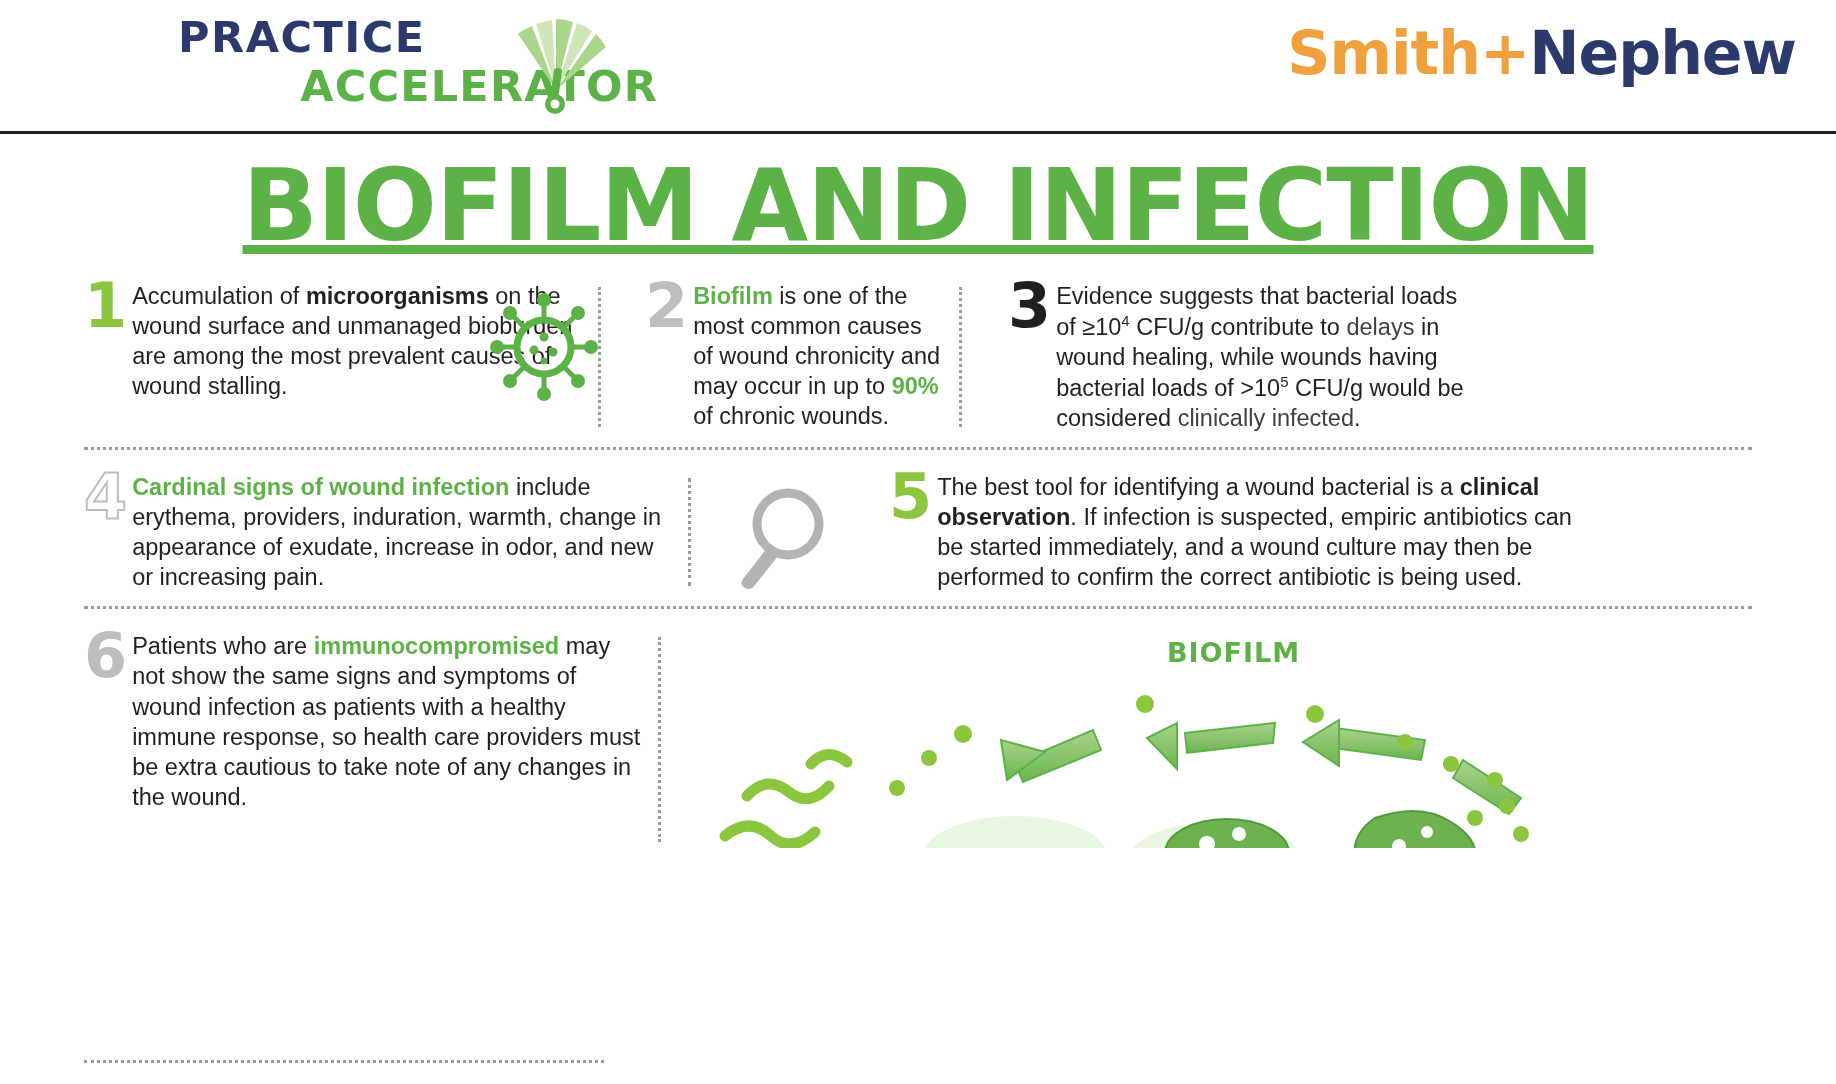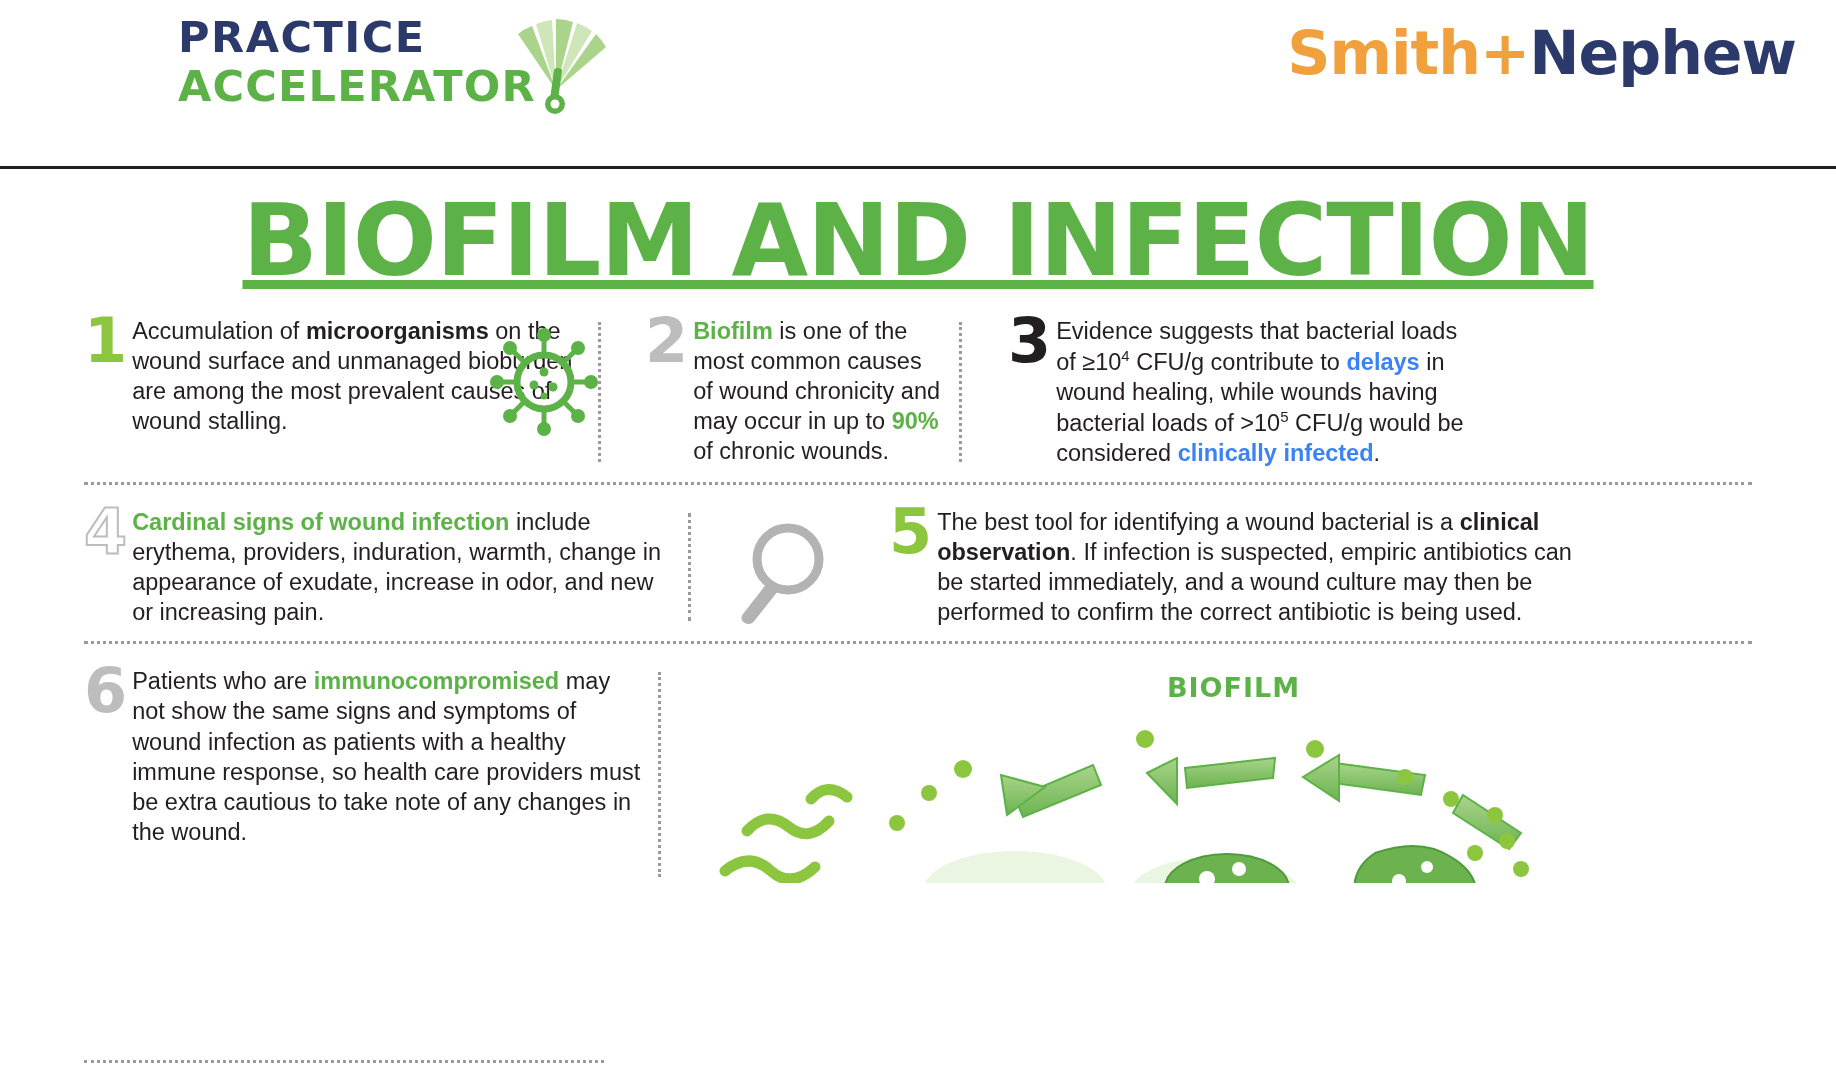"PRACTICE" .header { height: 169px -> 134px }
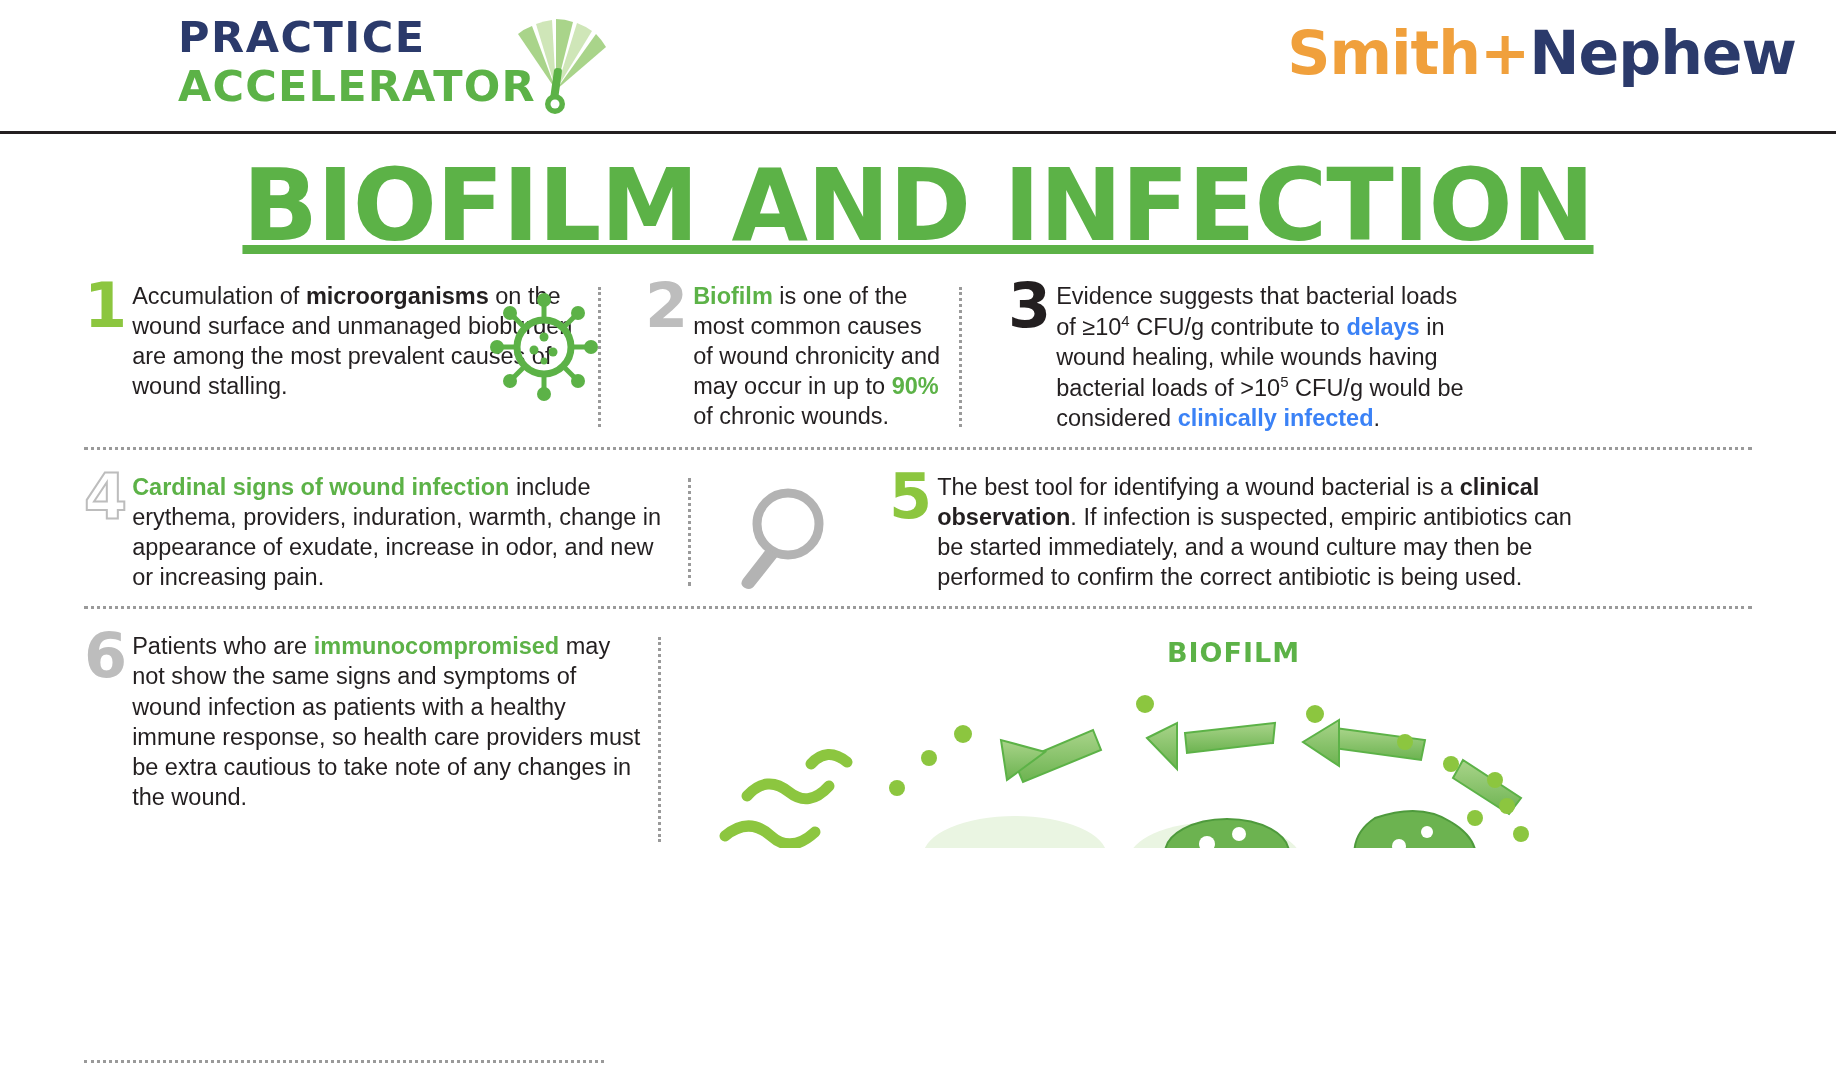"ACCELERATOR" .pa-line2 { text-align: none -> right }
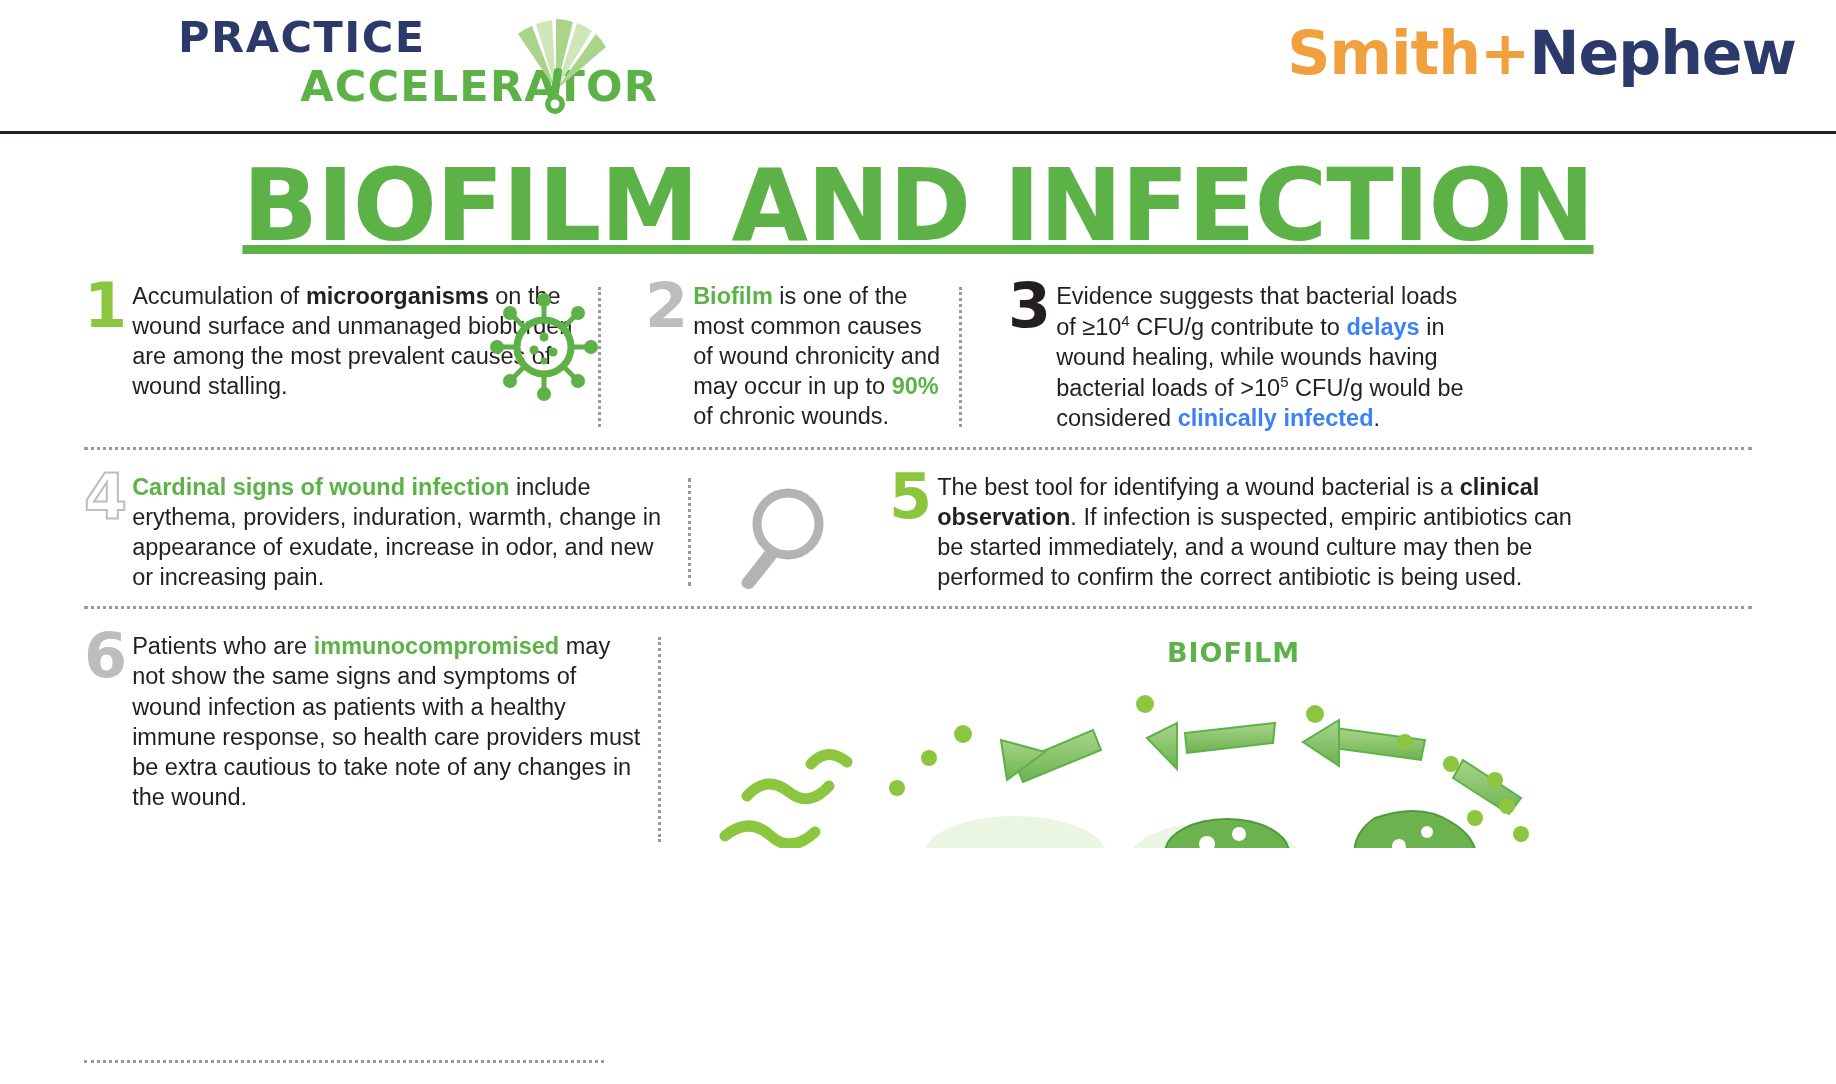"delays" .b-gray { color: #3b82f6 -> #404040; font-weight: bold -> normal }
